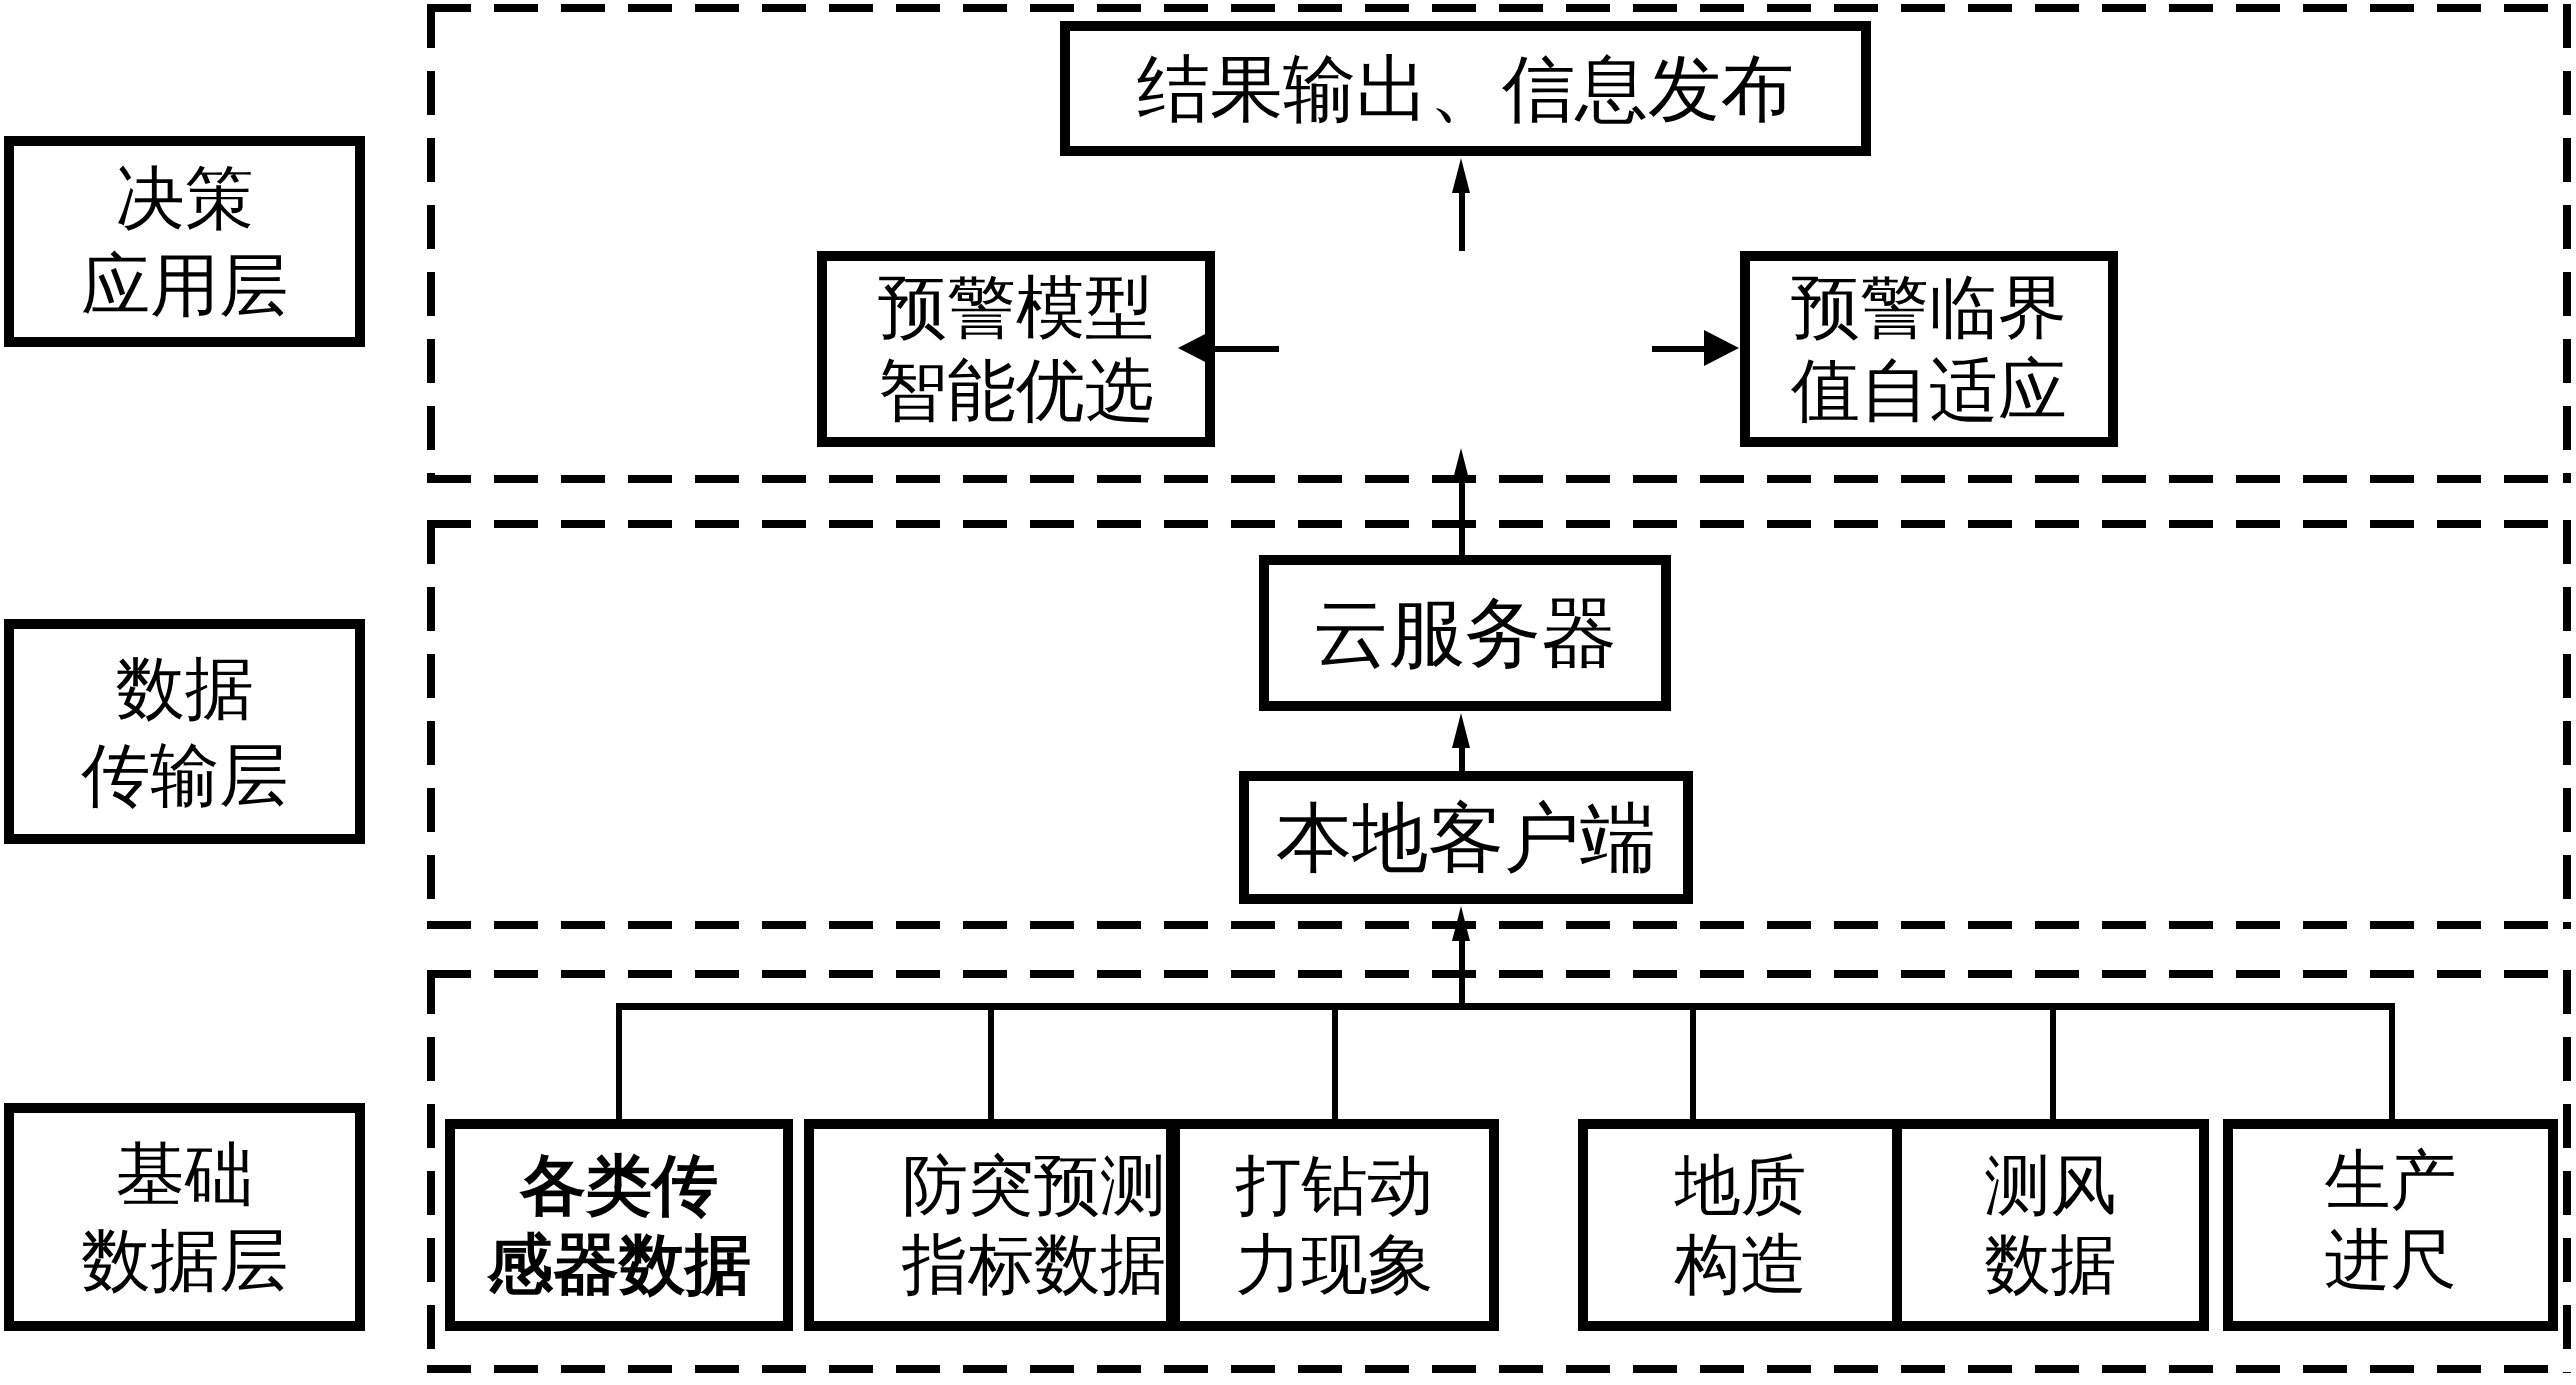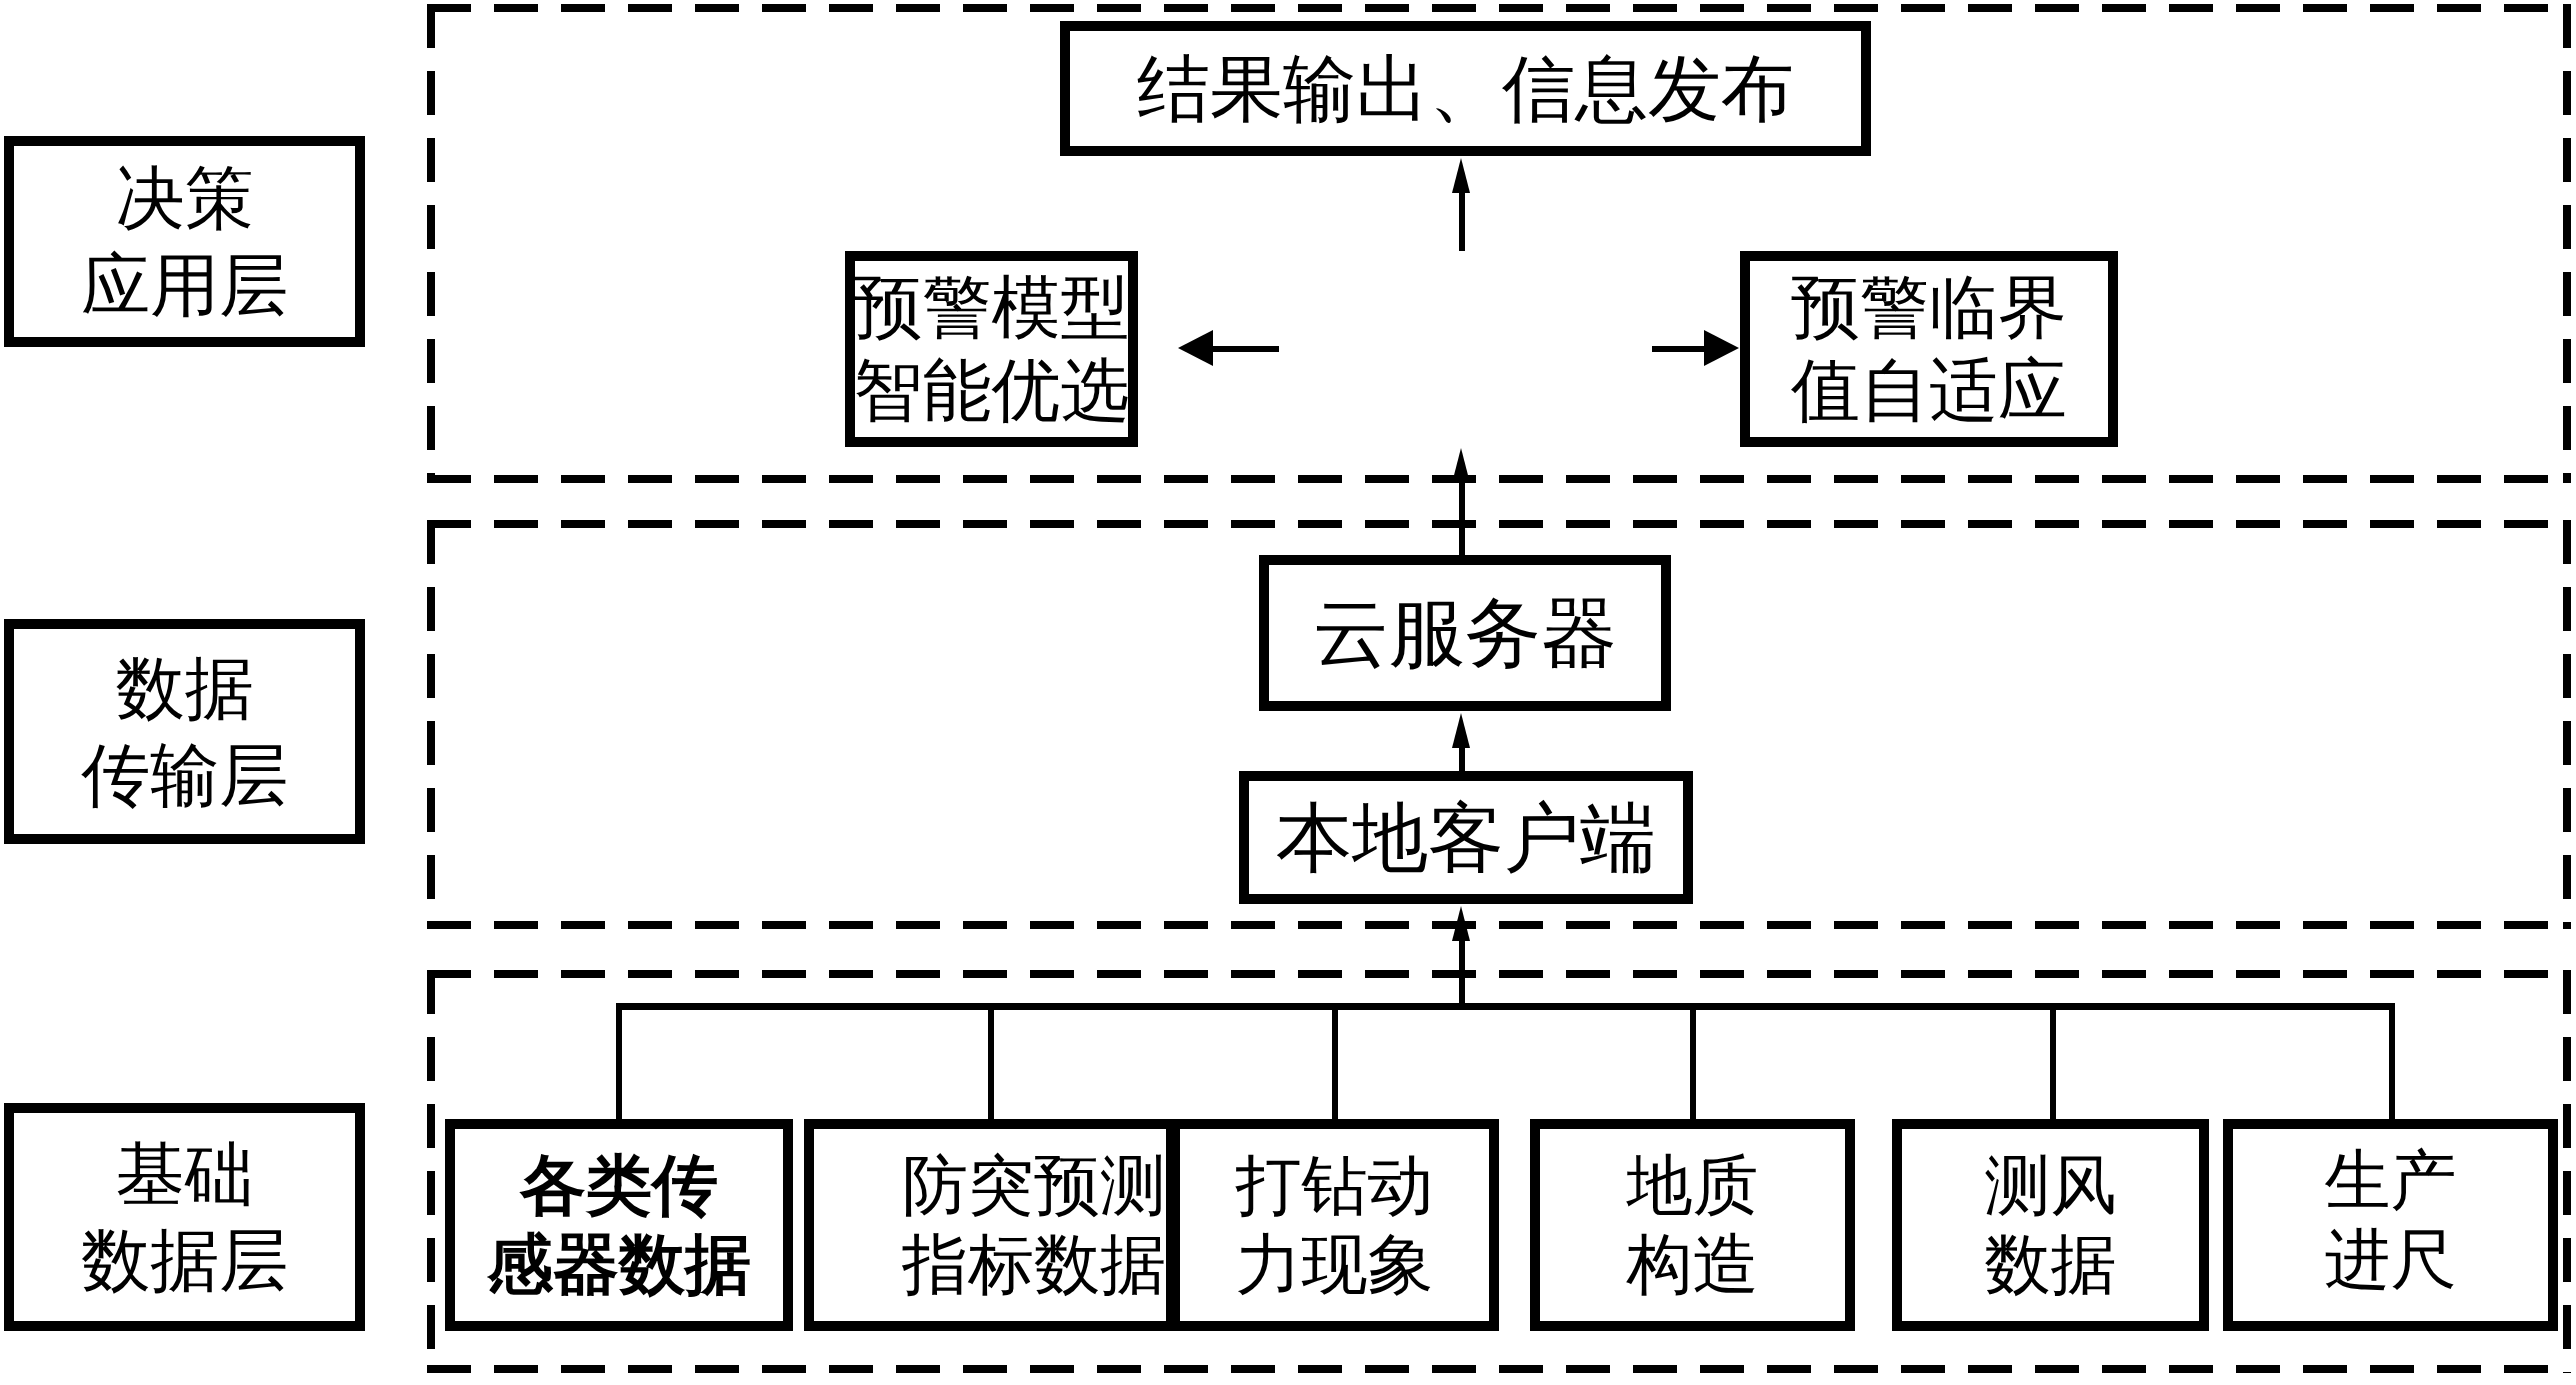"预警模型" #modelSelect { left: 845px -> 817px; width: 293px -> 398px }
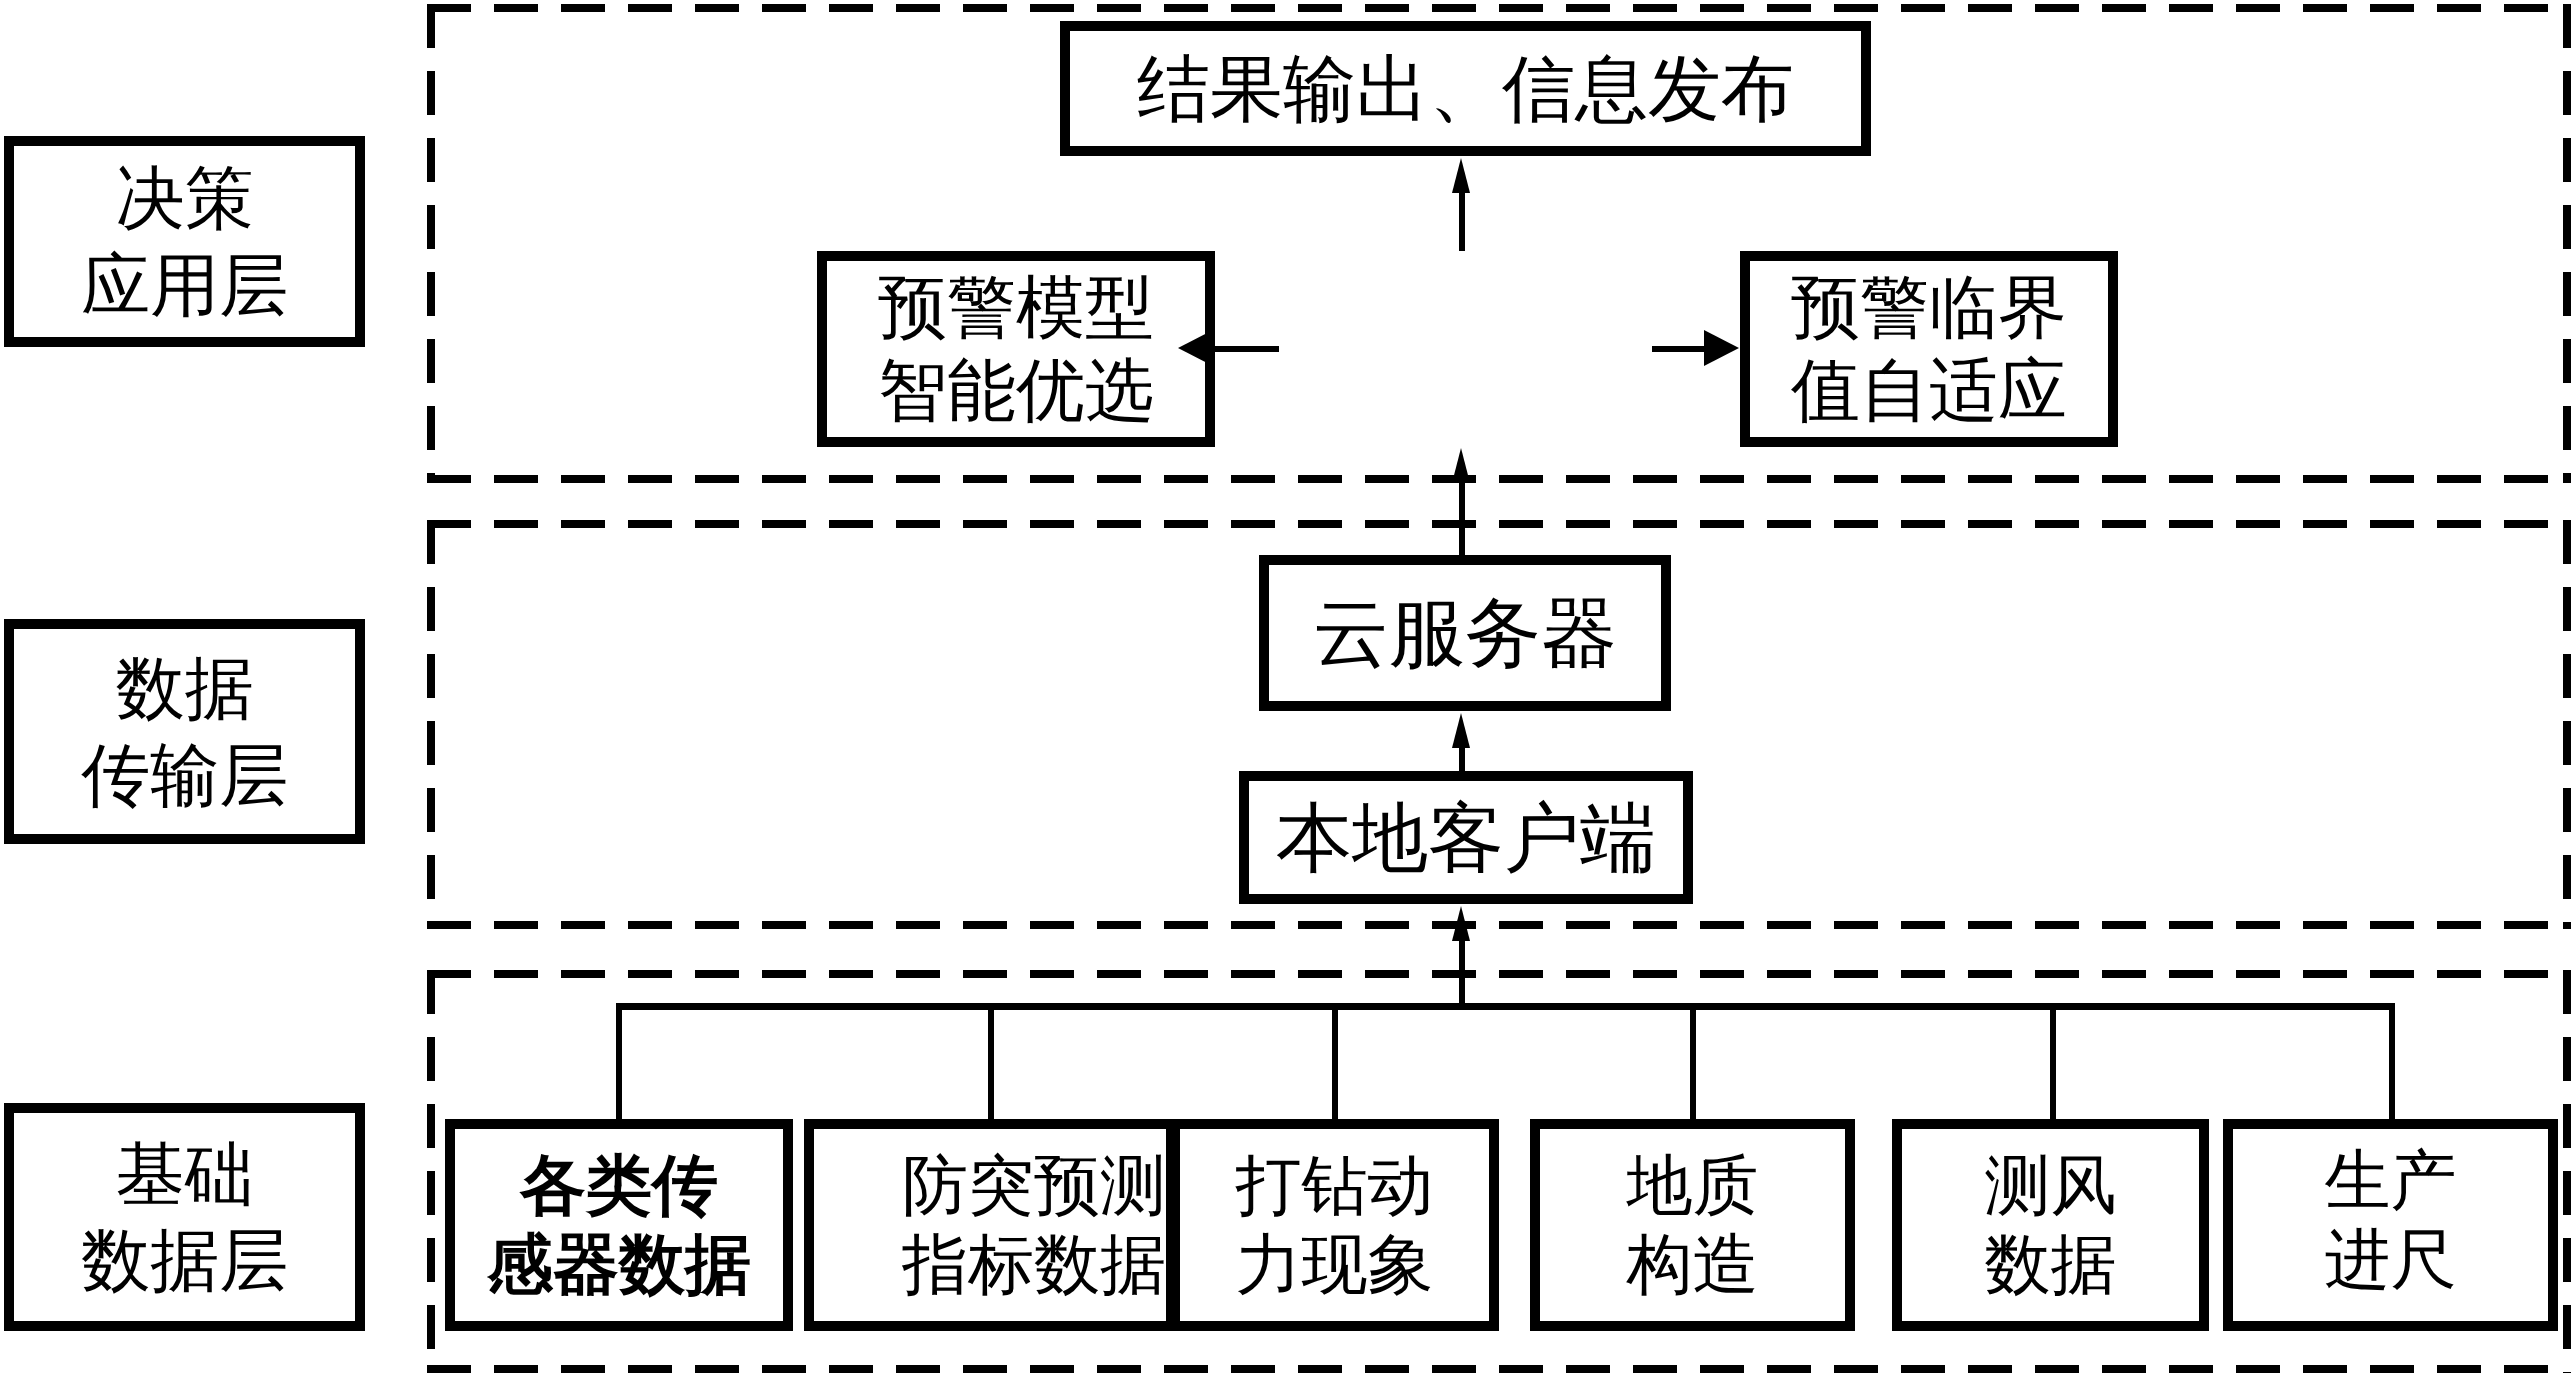"地质" #src3 { left: 1530px -> 1578px }
